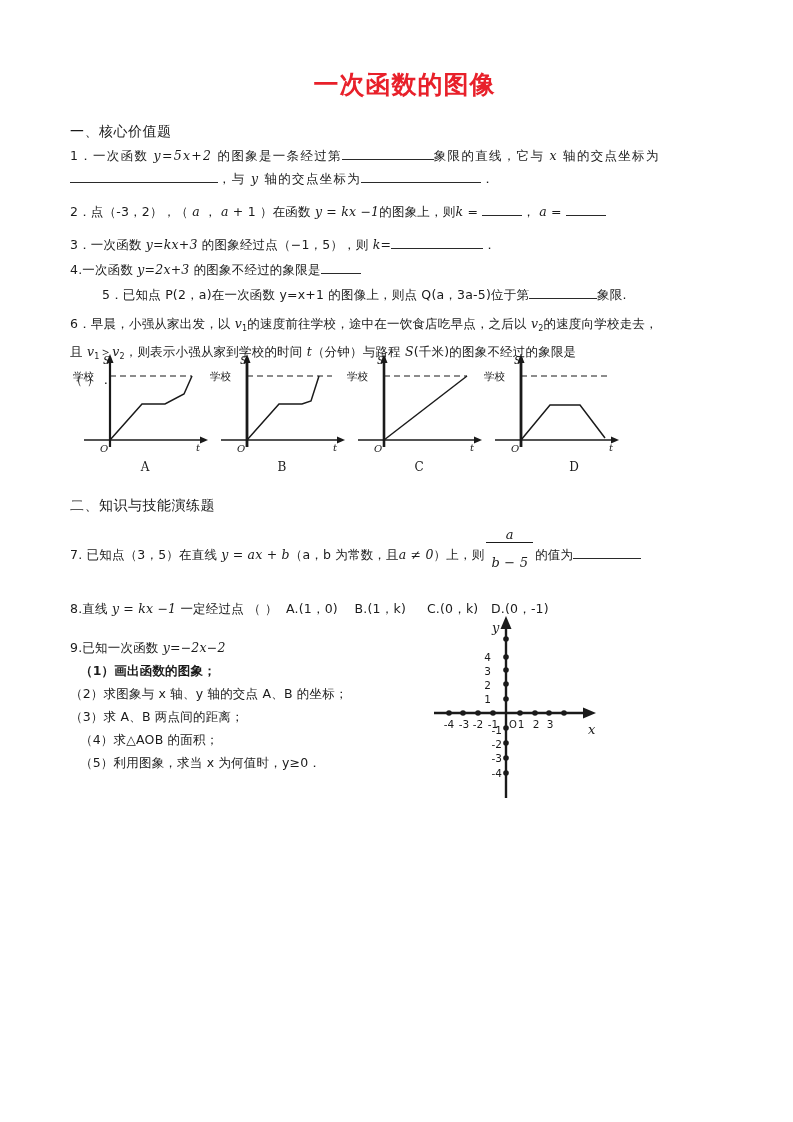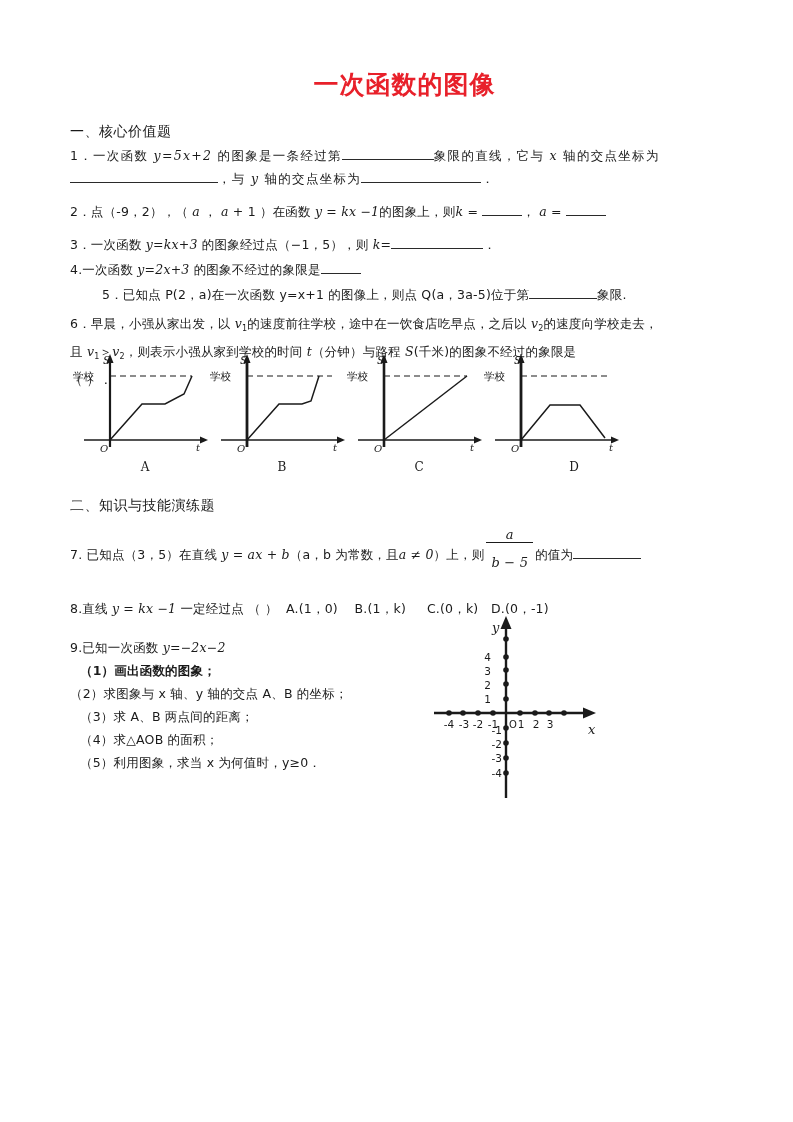"点（-9，2），（" span { text: -9 -> -3 }
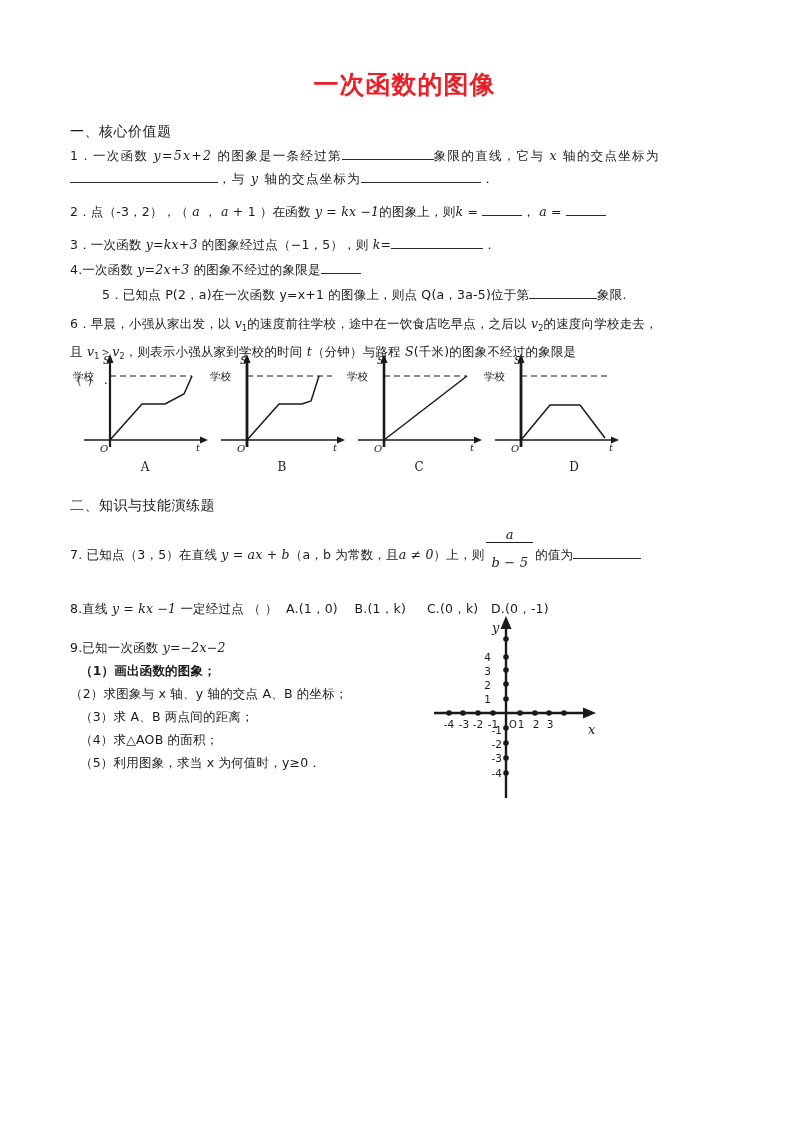"（3）求 A、B 两点间的距离；" div.q { margin-left: 10px -> none }
